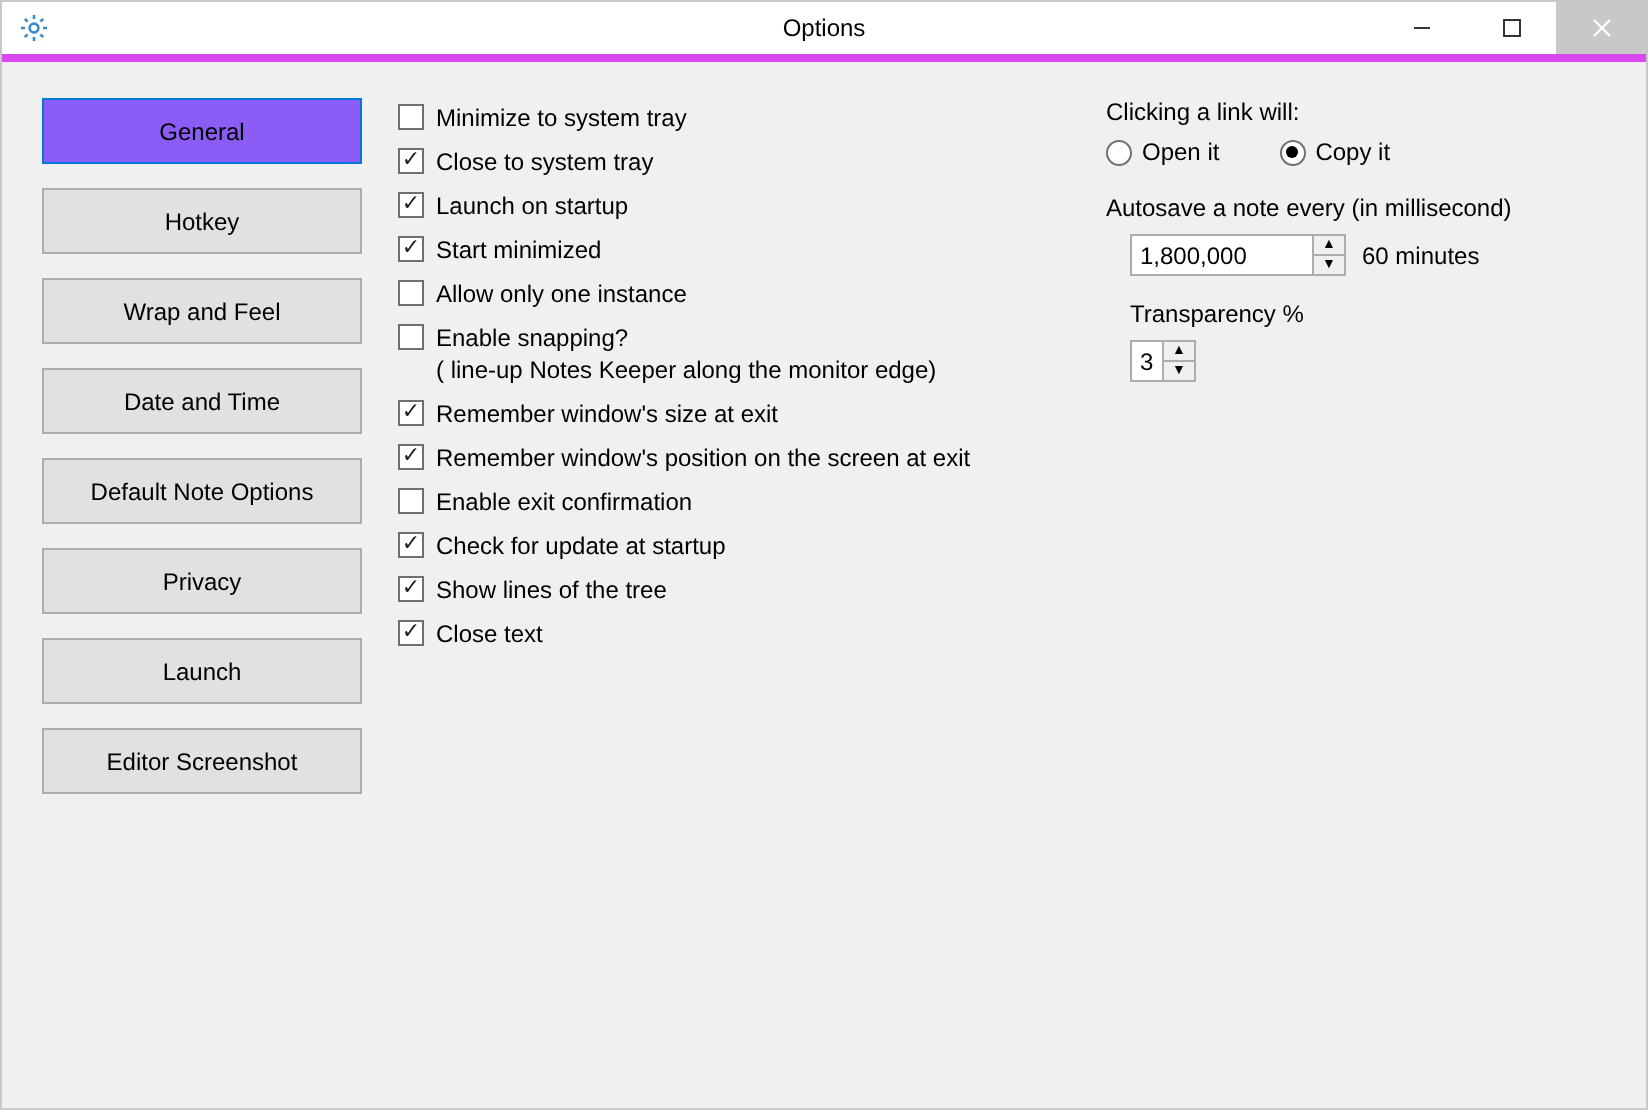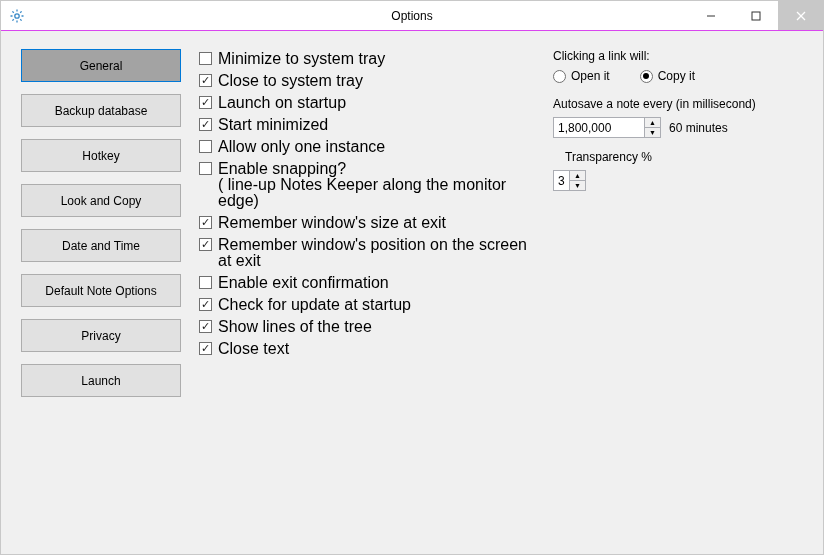"Options" .titlebar { border-bottom: 1px solid #d946ef -> 4px solid #d946ef }
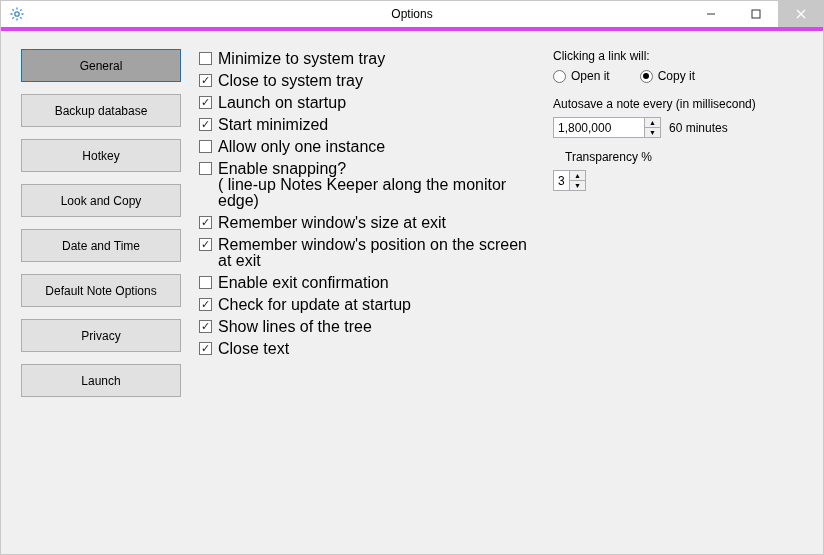"General" .nav-btn.selected { background: #a3a3a3 -> #8b5cf6 }
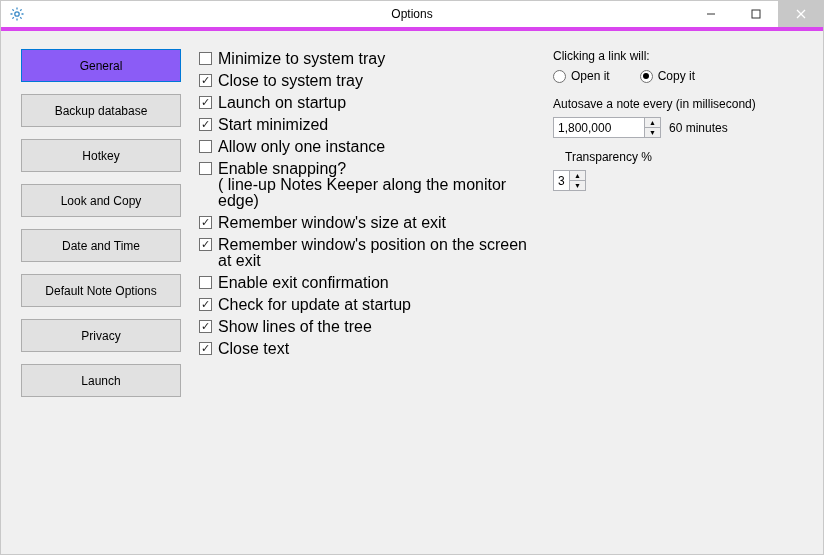"Minimize to system tray" .chk-label { font-size: 16px -> 12px }
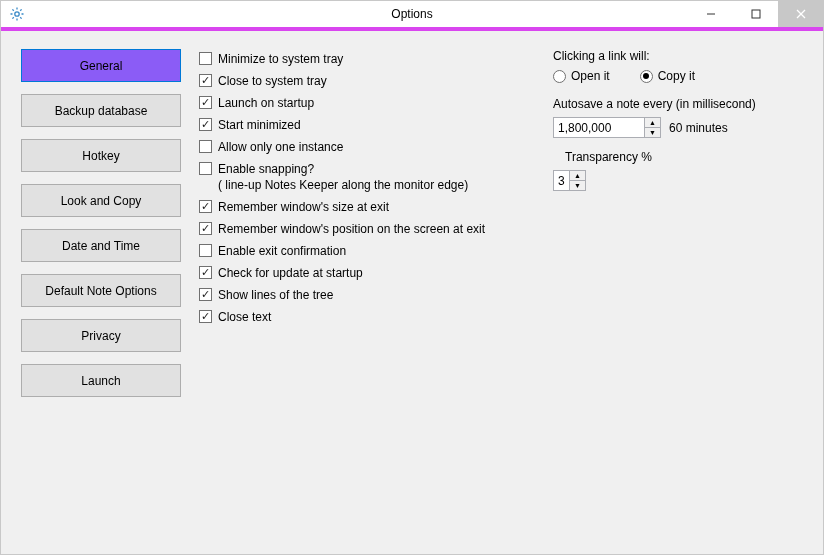"Backup database" div.nav-btn { html: <div>Backup database</div> -> none }
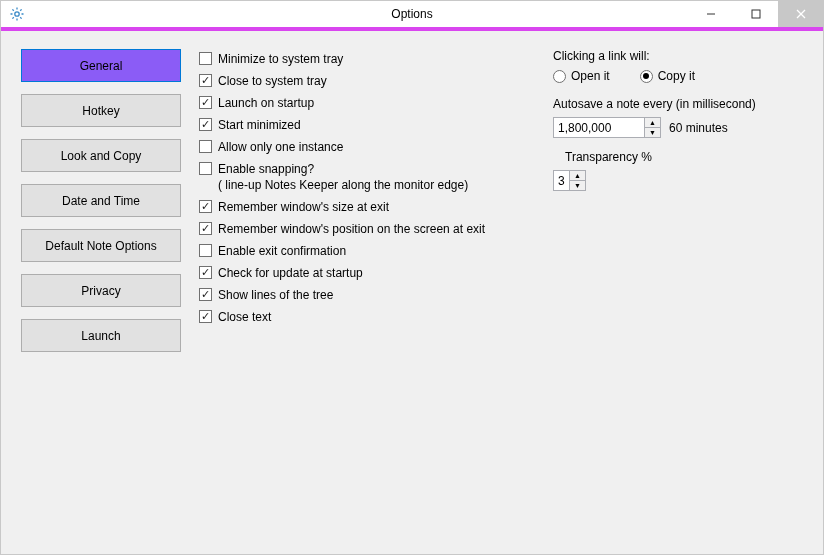"1,800,000" .spinner { margin-left: none -> 12px }
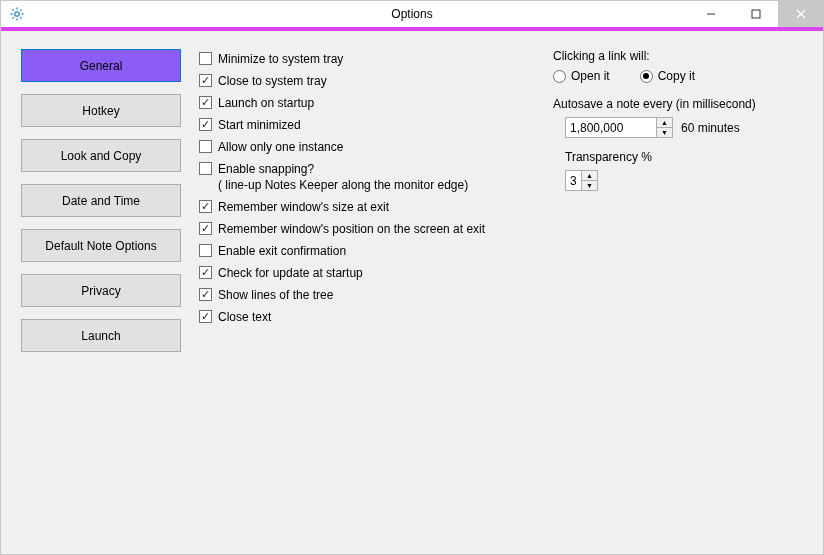"Look and Copy" div.nav-btn { text: Look and Copy -> Wrap and Feel }
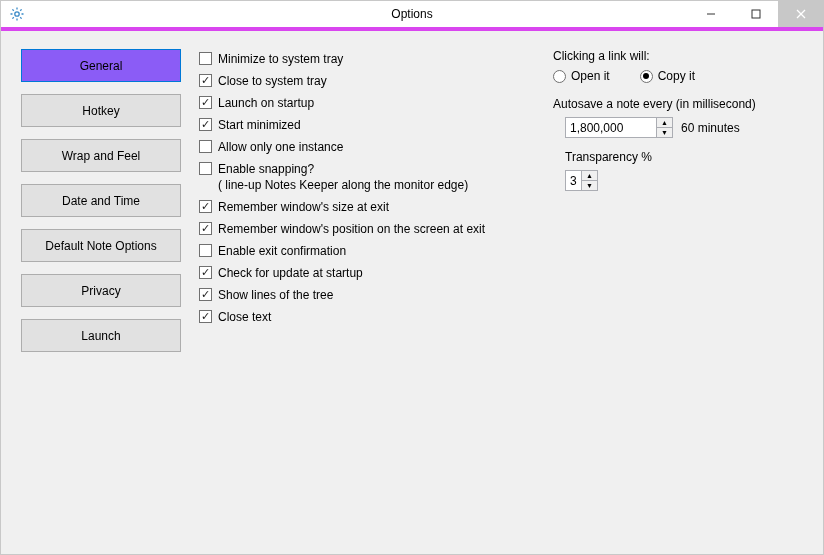"Editor Screenshot" div.nav-btn { html: none -> <div>Editor Screenshot</div> }
